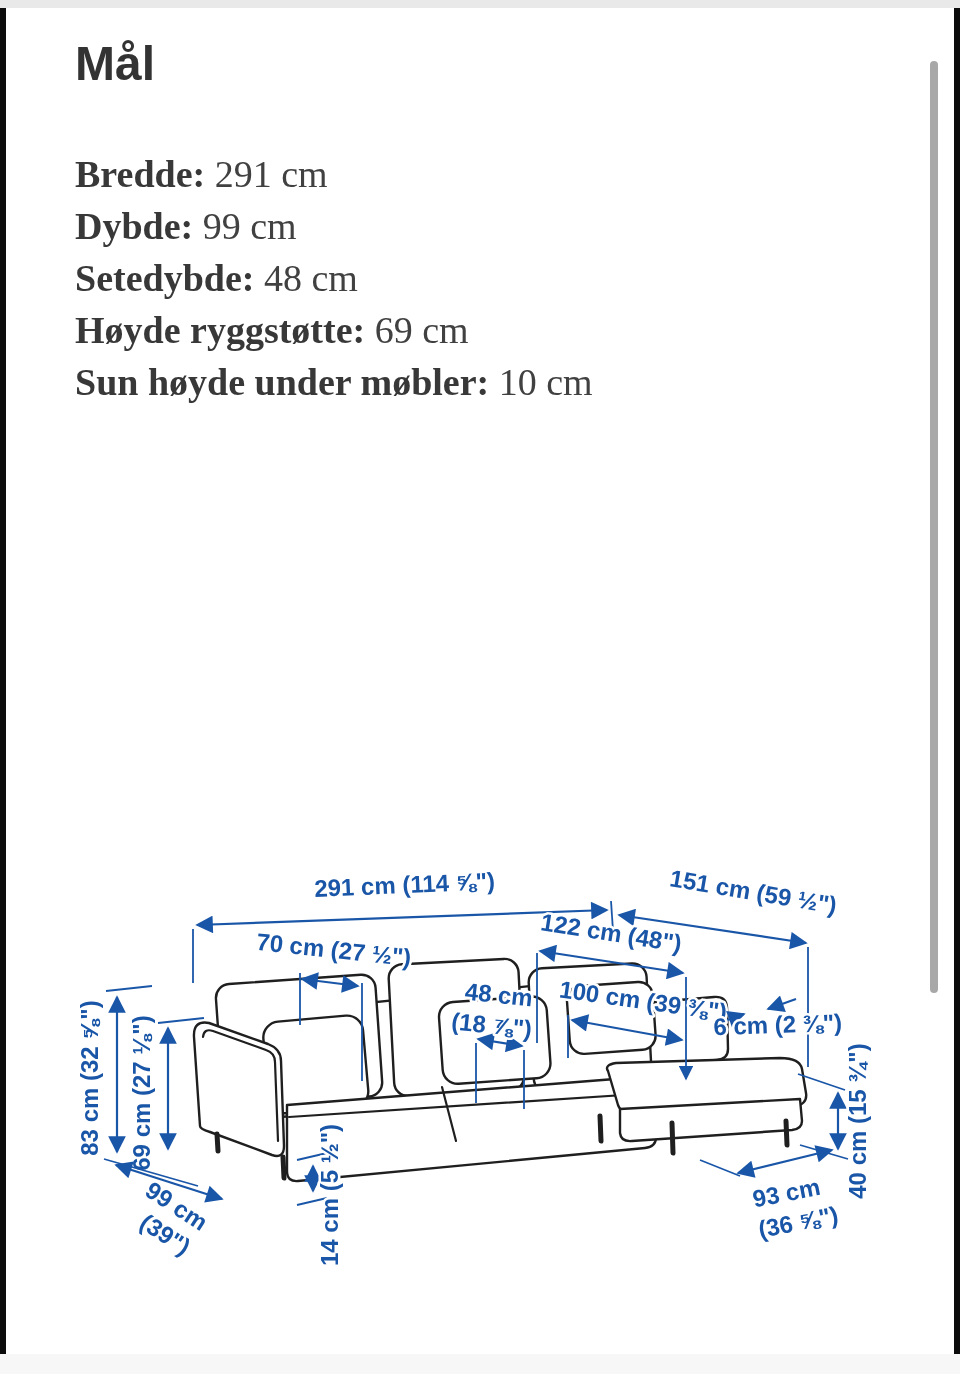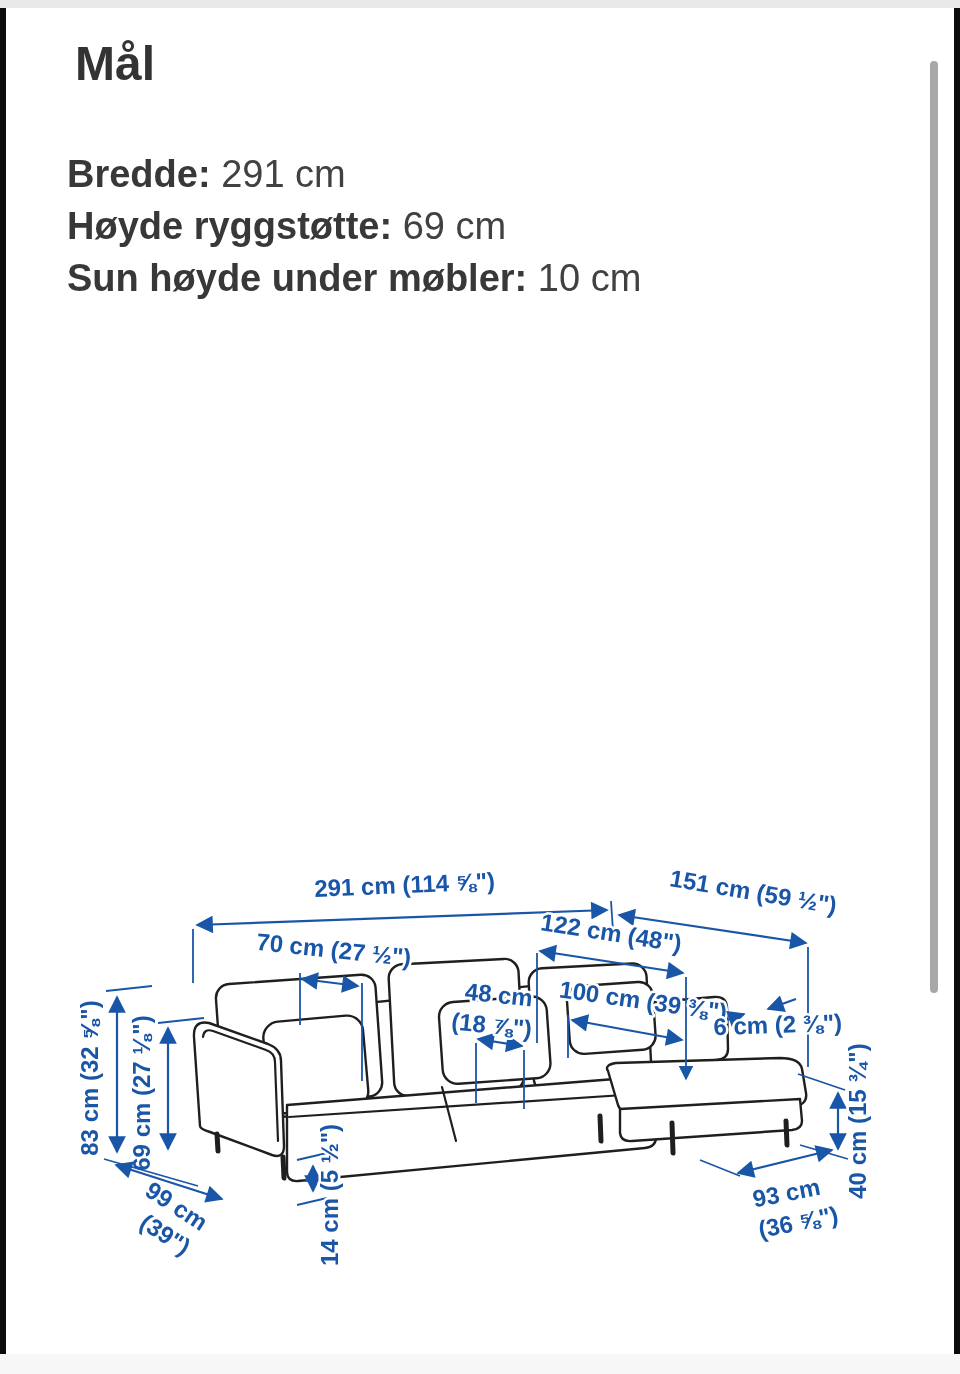"Bredde: 291 cm" .specs { font-family: none -> Liberation Serif, serif; left: 67px -> 75px }
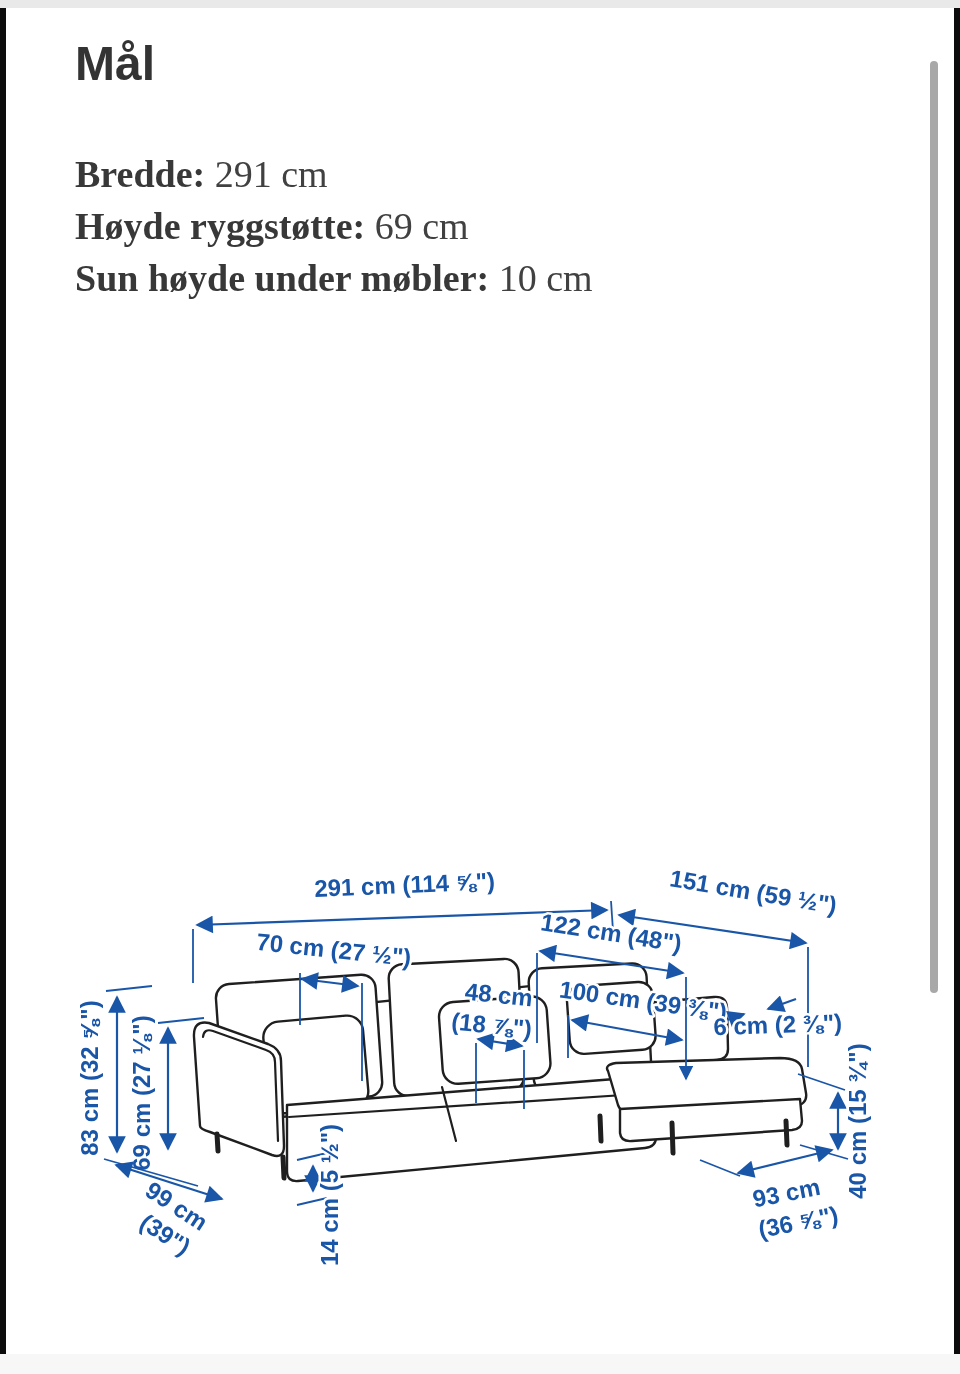"Dybde: 99 cm" div.spec-row { html: none -> <div><span>Dybde:</span> <span>99 cm</span></div> }
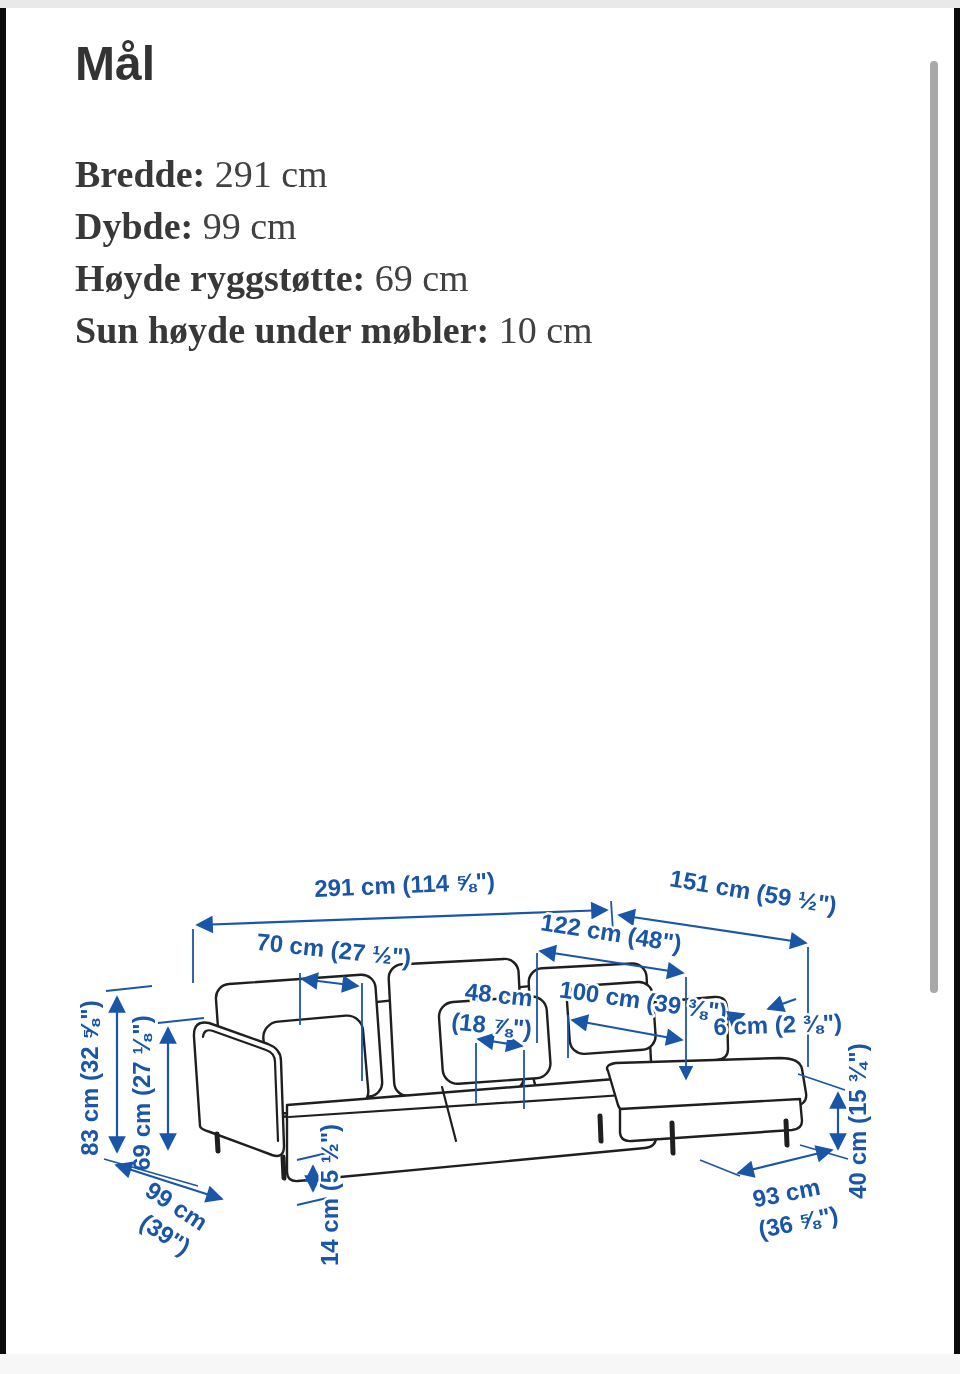"Setedybde: 48 cm" div.spec-row { html: none -> <div><span>Setedybde:</span> <span>48 cm</span></div> }
